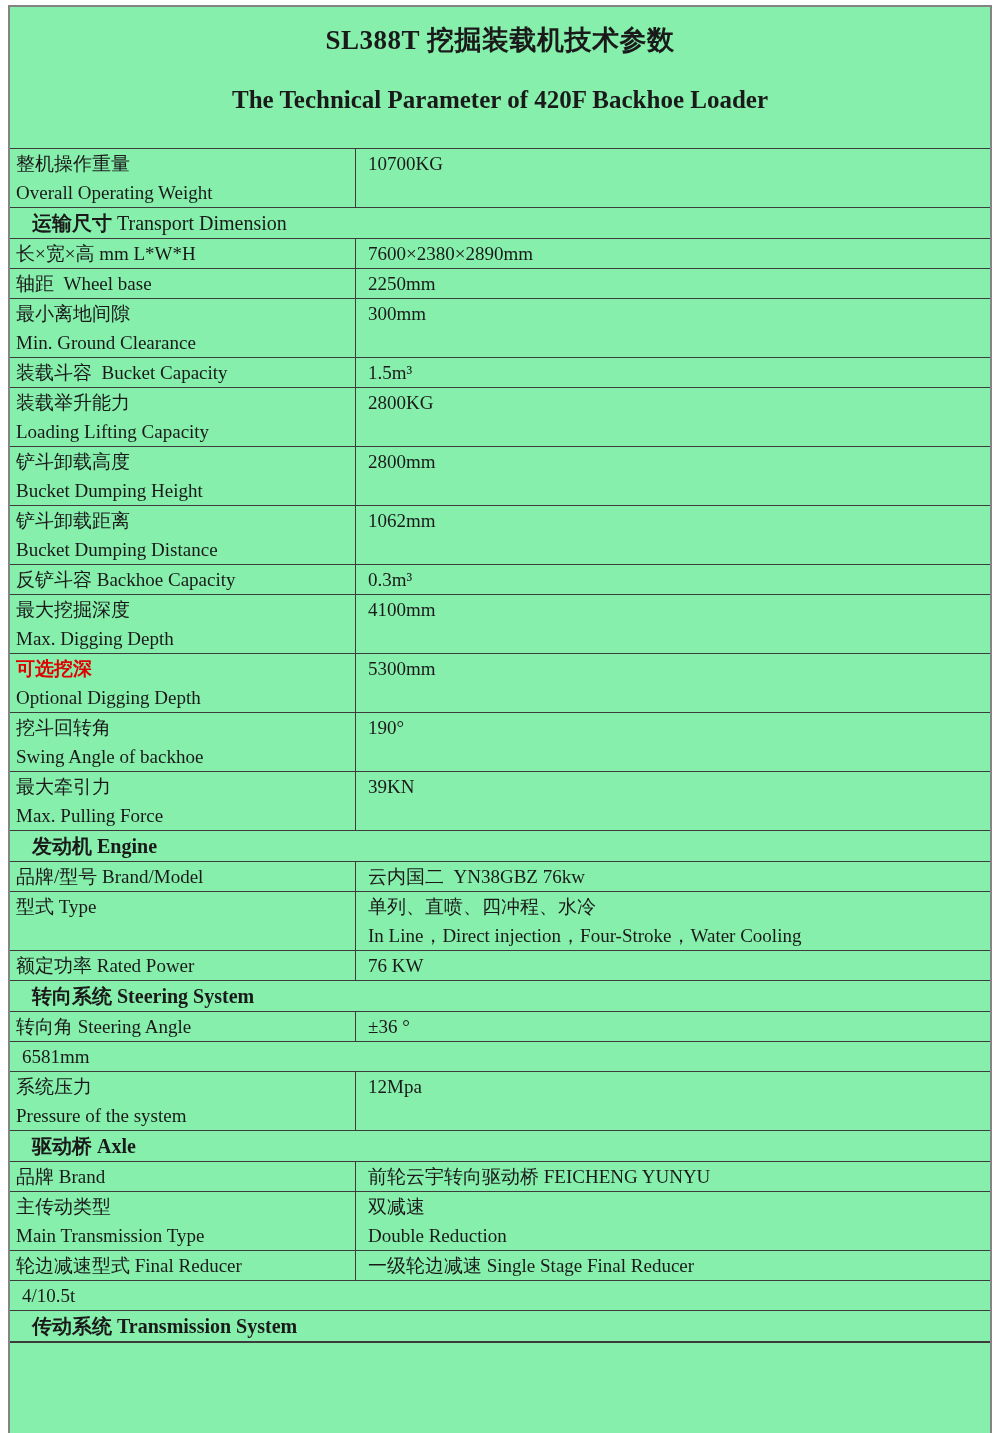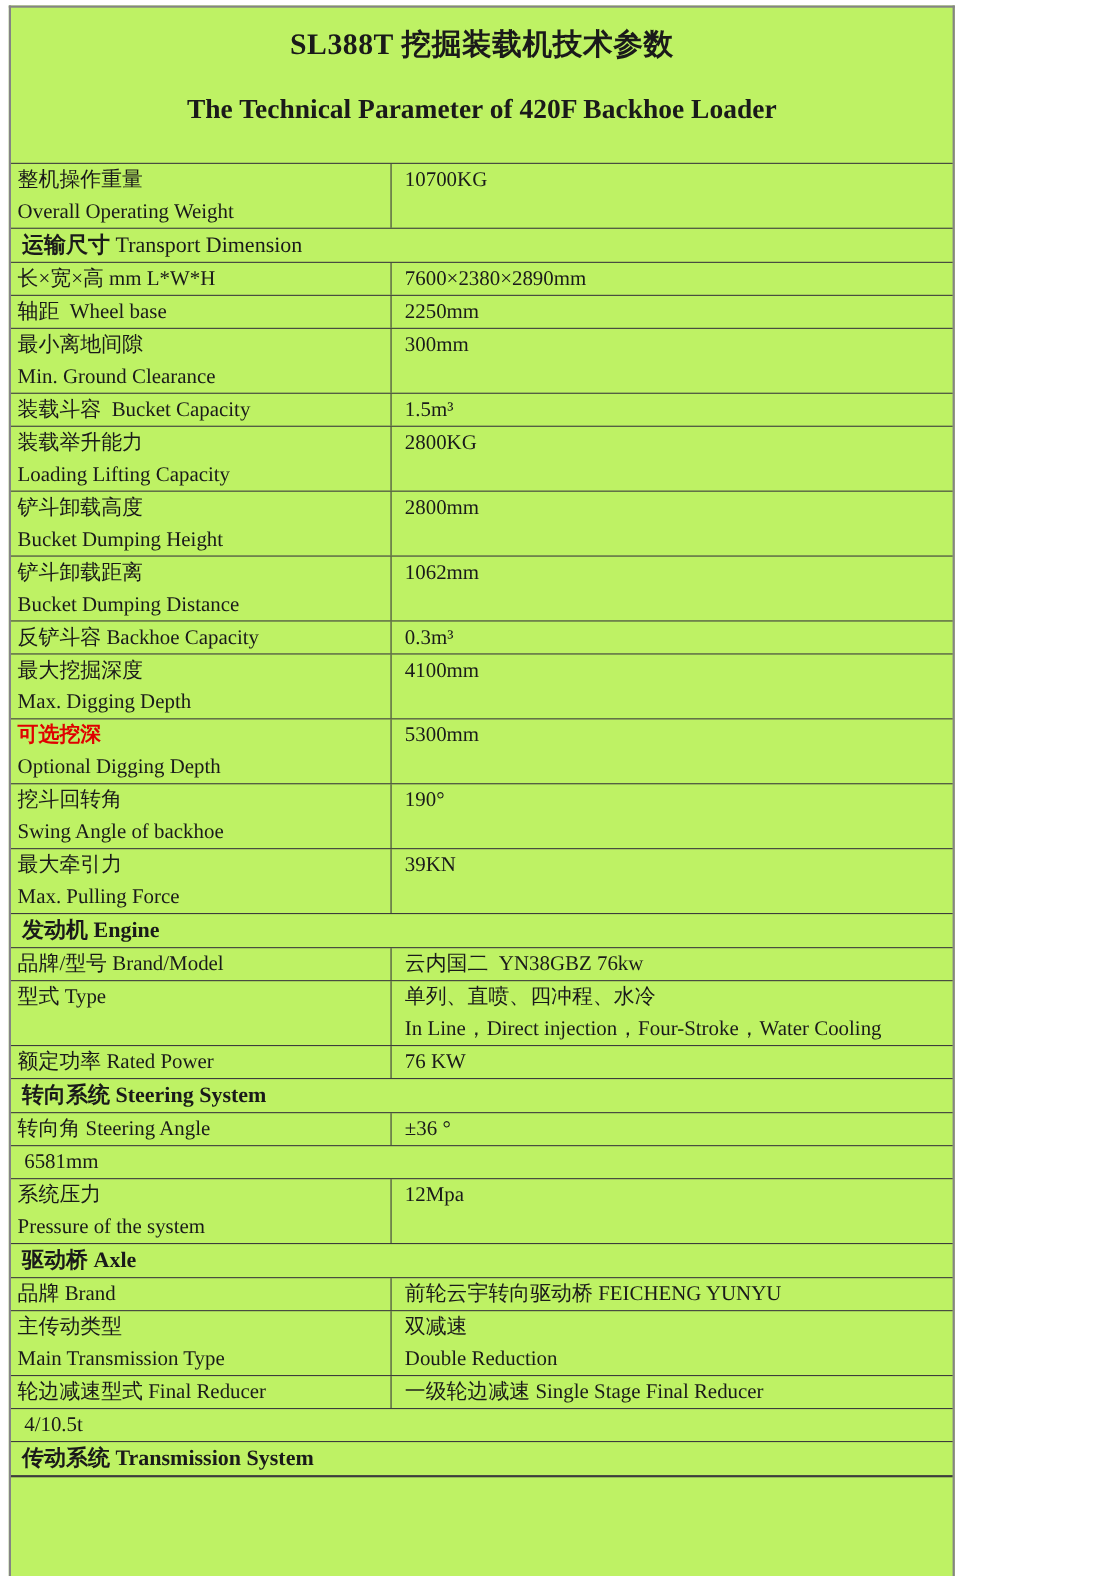"SL388T 挖掘装载机技术参数" .page { background: #bef264 -> #86efac; width: 860px -> 984px }
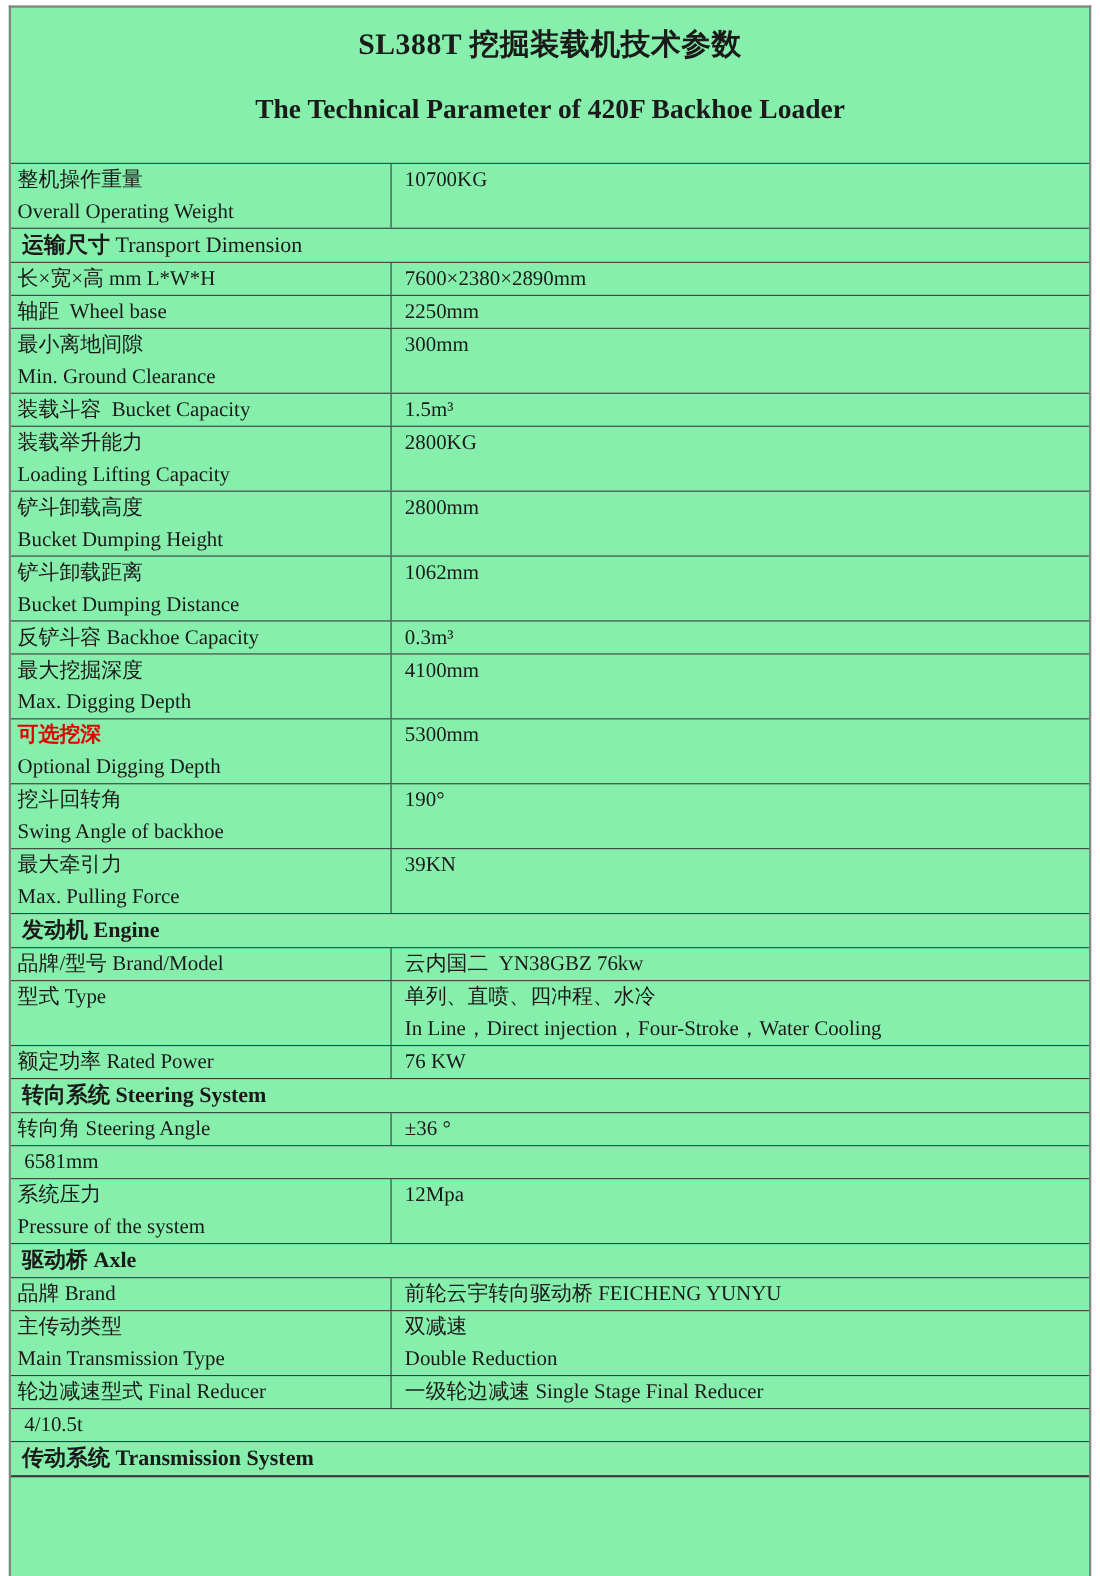"运输尺寸 Transport Dimension" .section-row { padding-left: 10px -> 22px }
